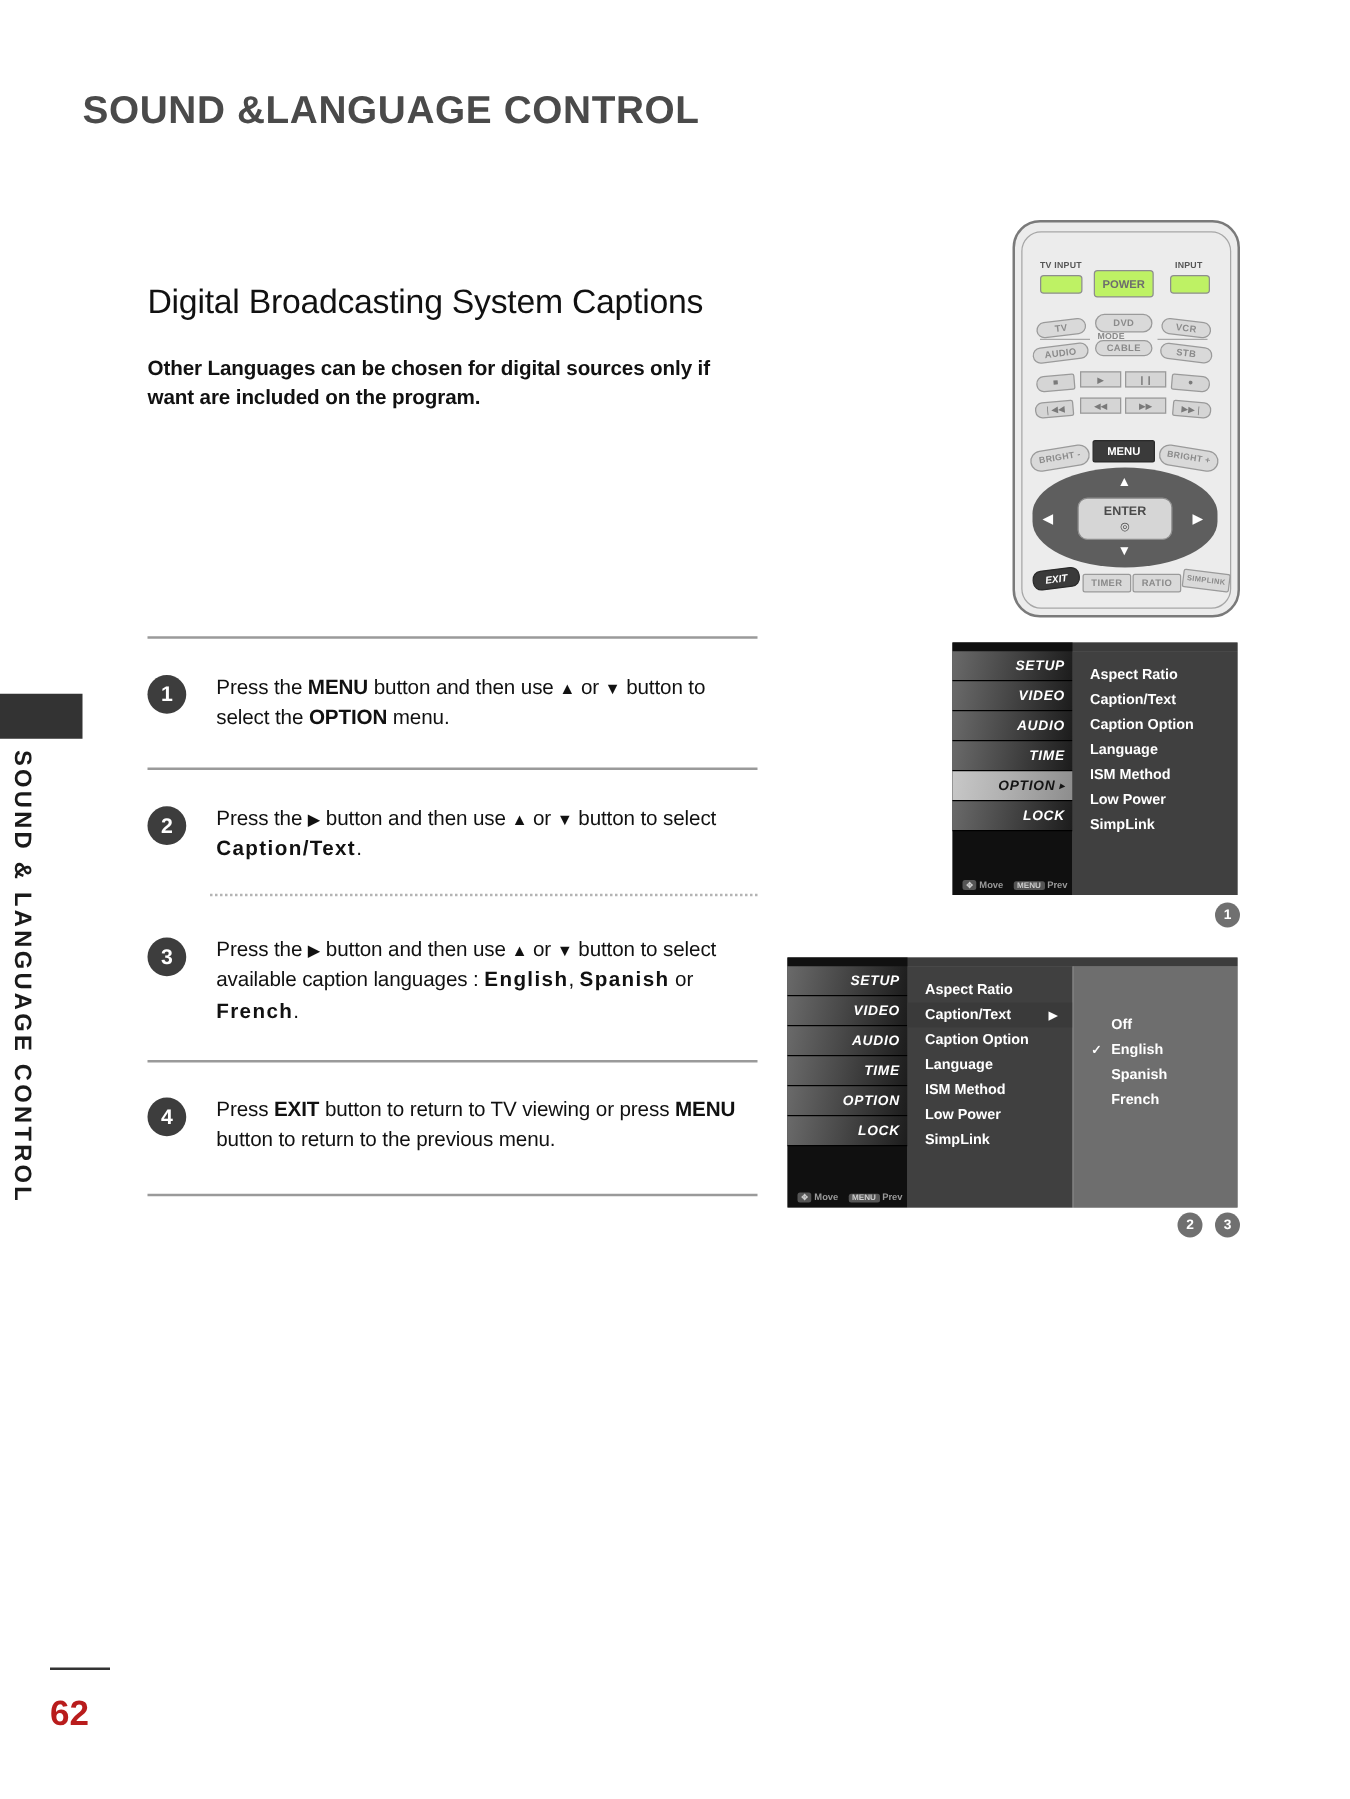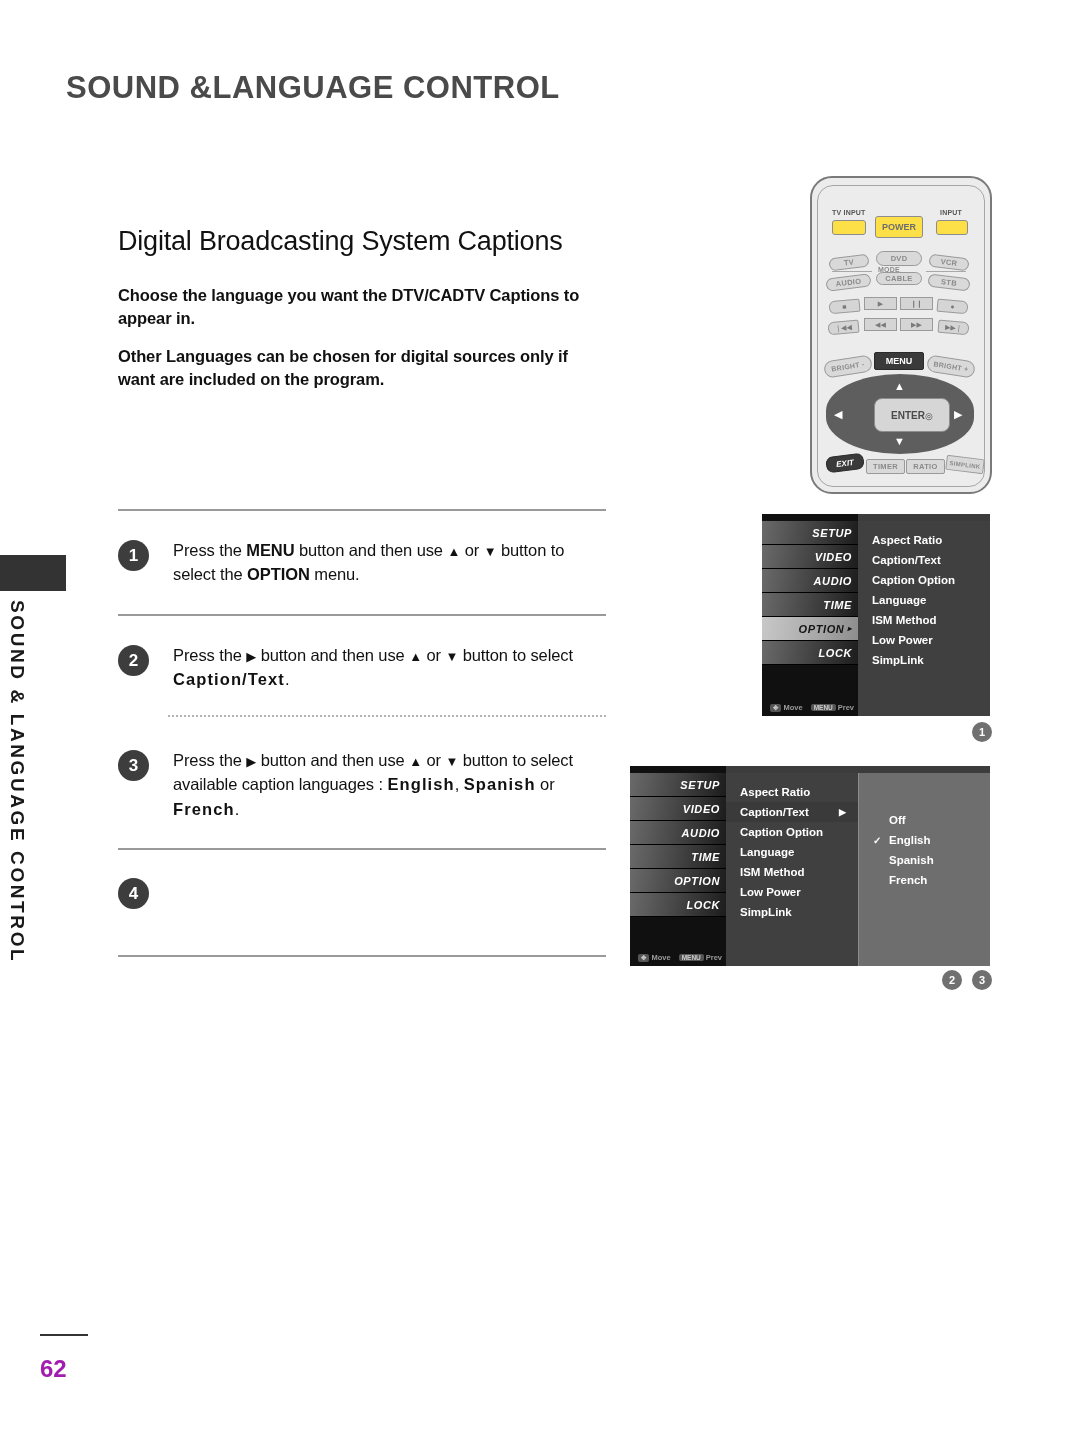"POWER" .rc-btn { background: #fde047 -> #bef264 }
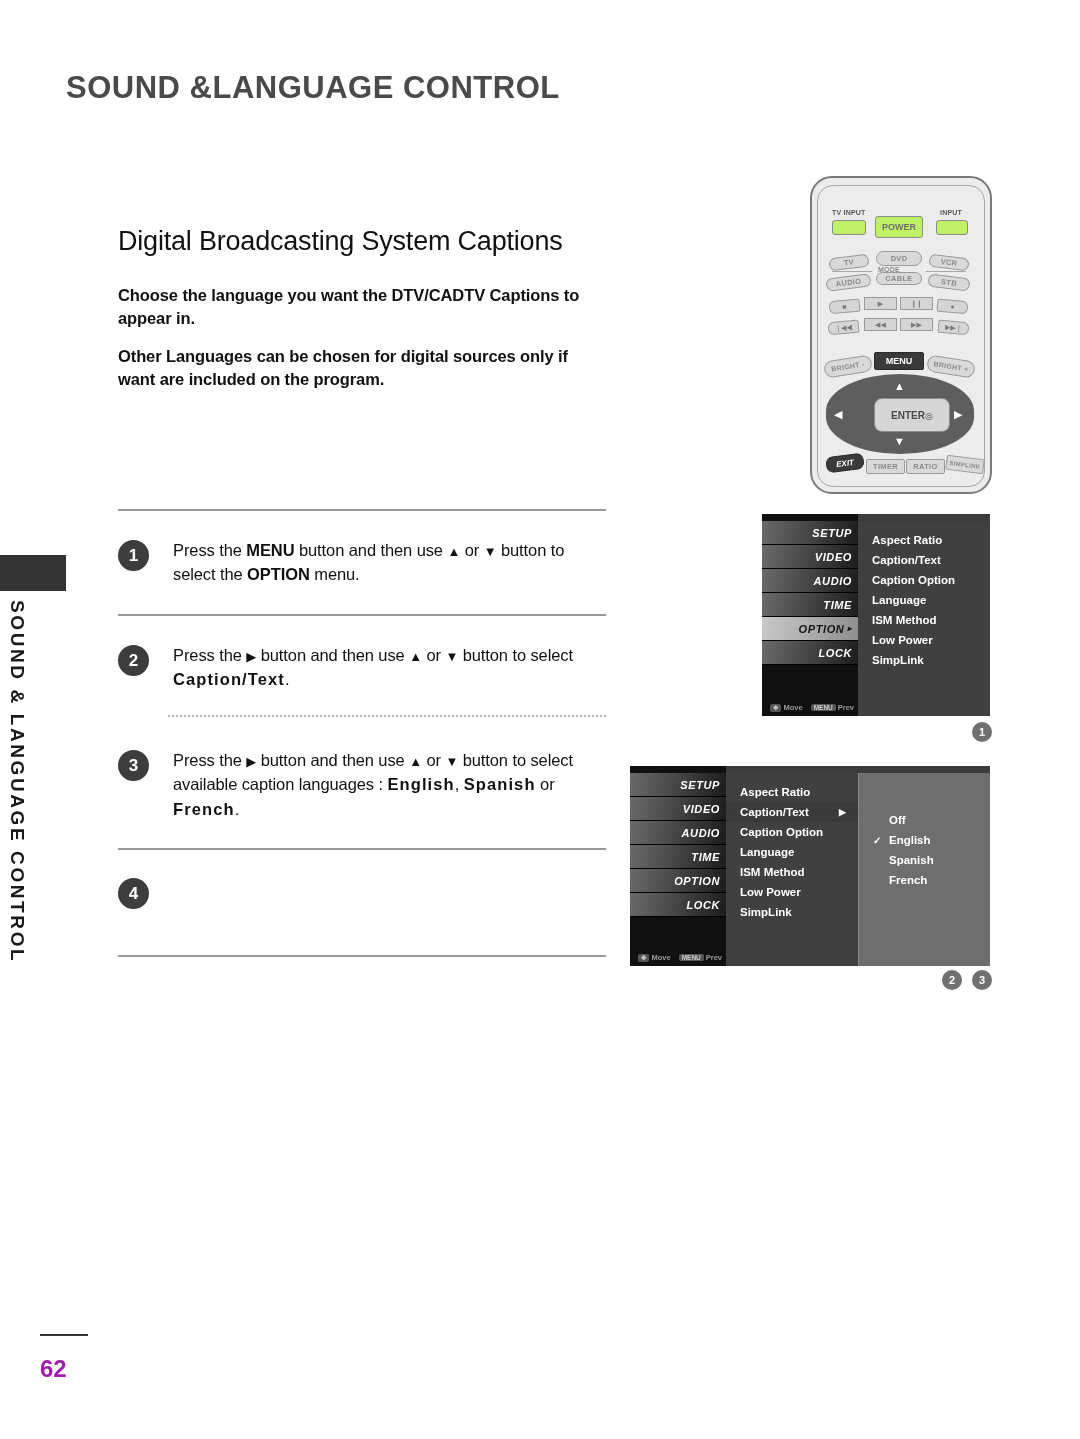"Choose the language you want" div.intro-p { html: <div>Choose the language you want the DTV/CADTV Captions to appear in.</div> -> none }
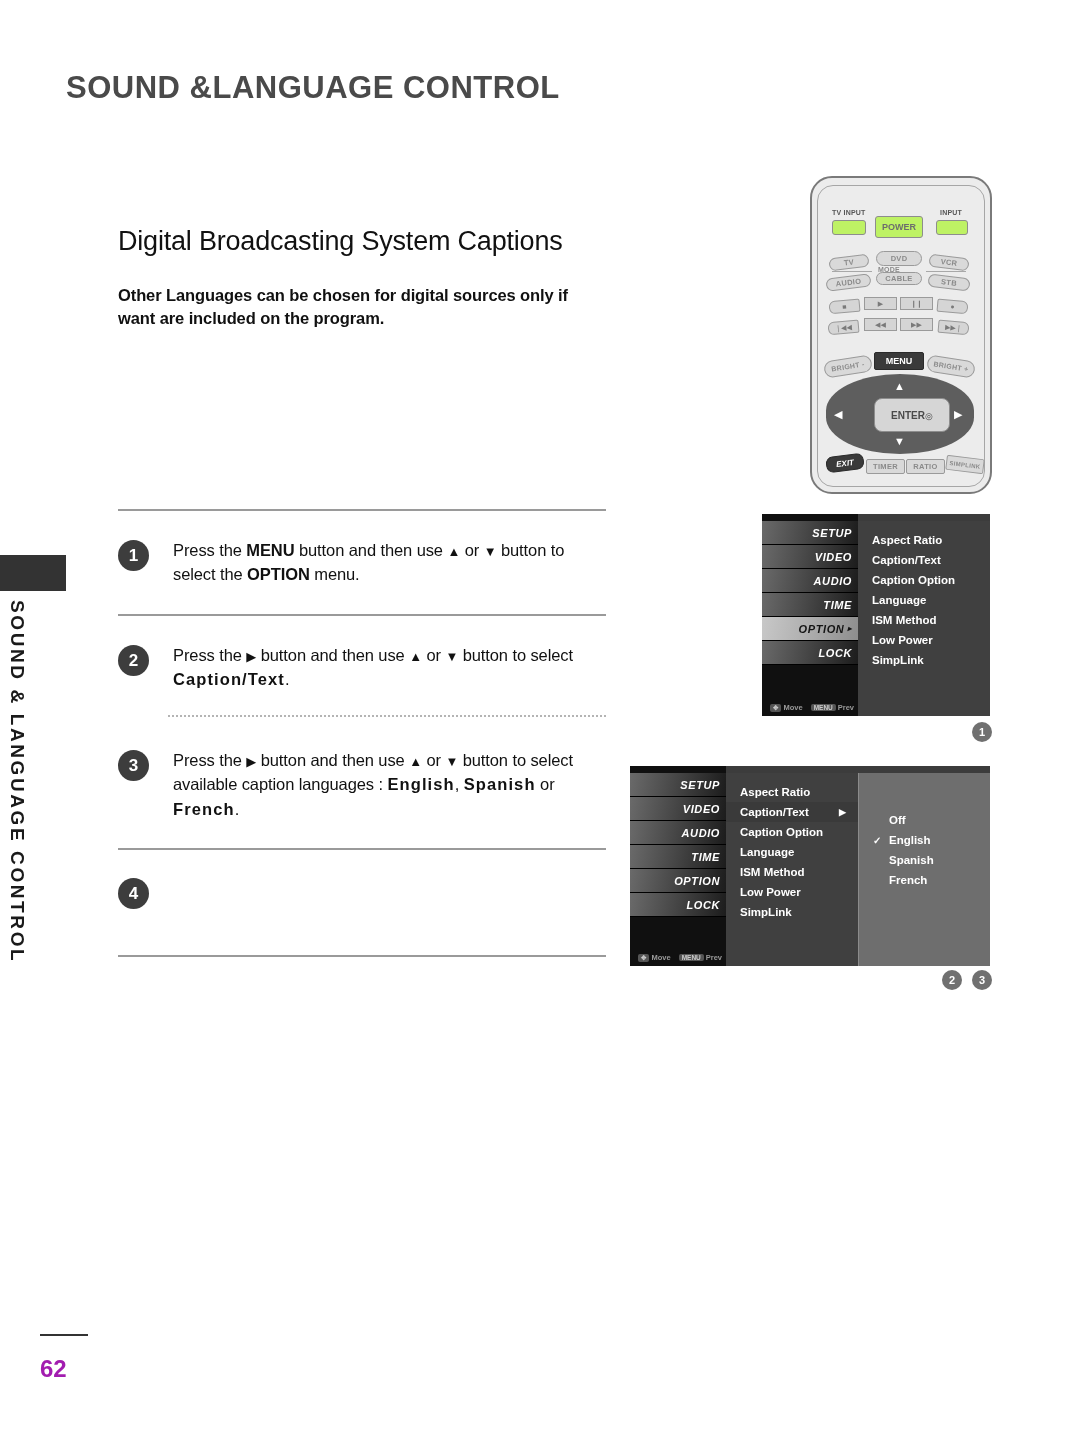"ENTER" .dpad-center { flex-direction: row -> column; margin-left: 12px -> none }
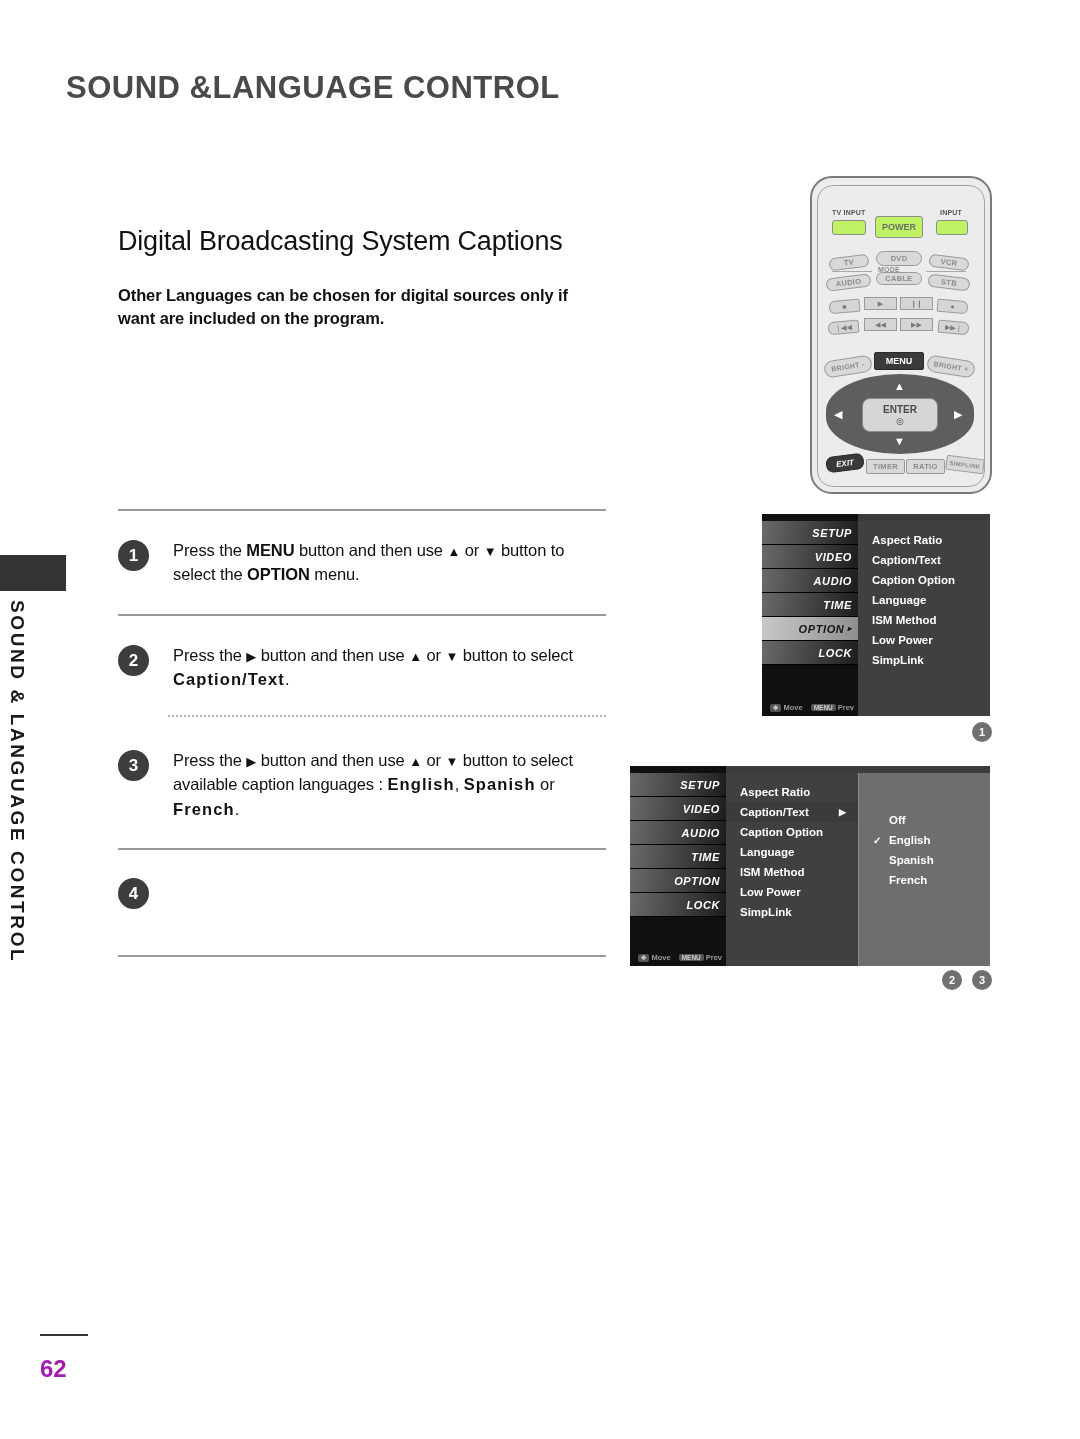"Press EXIT button to return" div.step-text { html: none -> <div><span>Press </span><span>EXIT</span><span> button to return to TV viewing or press </span><span>MENU</span><span> button to return to the previous menu.</span></div> }
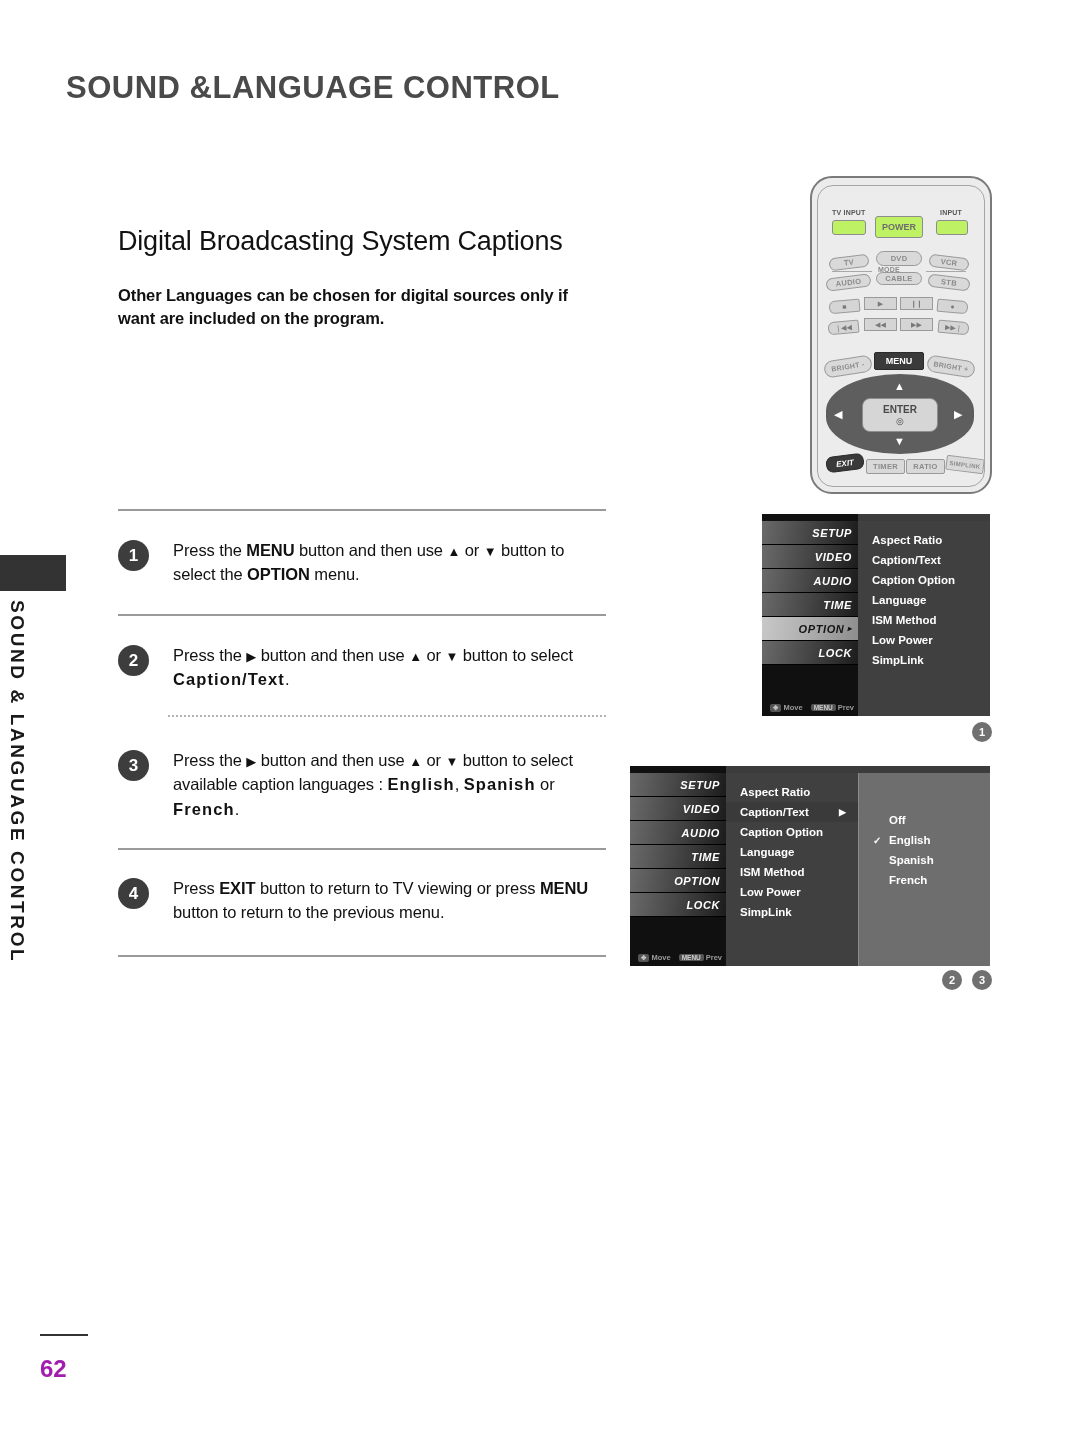"62" .page-num { color: #a21caf -> #b91c1c; font-size: 24px -> 28px }
